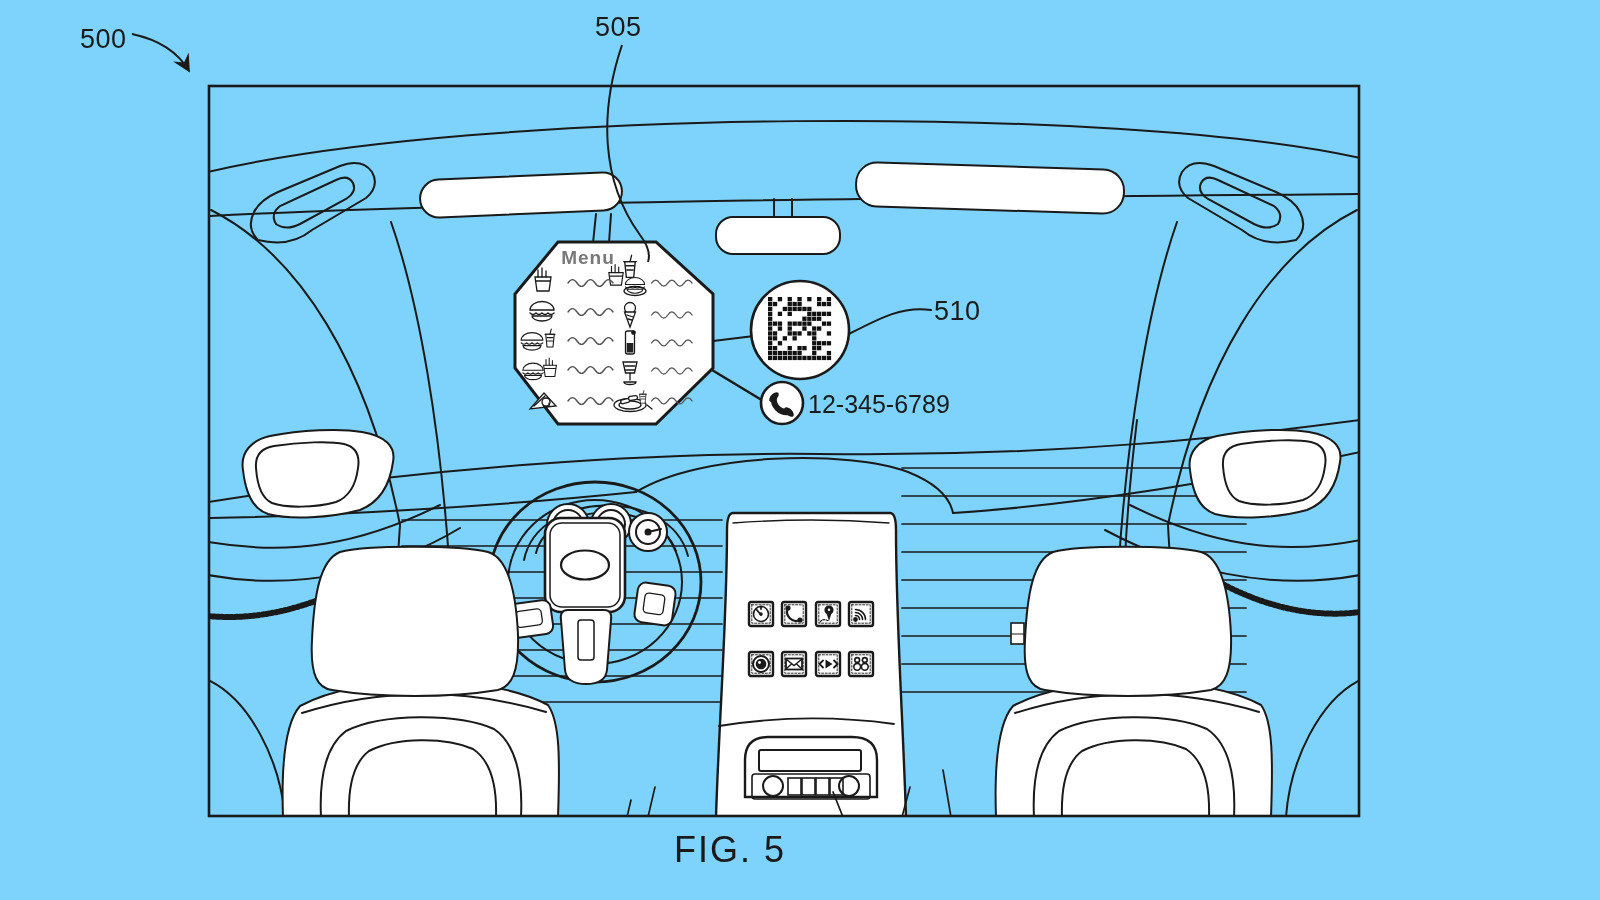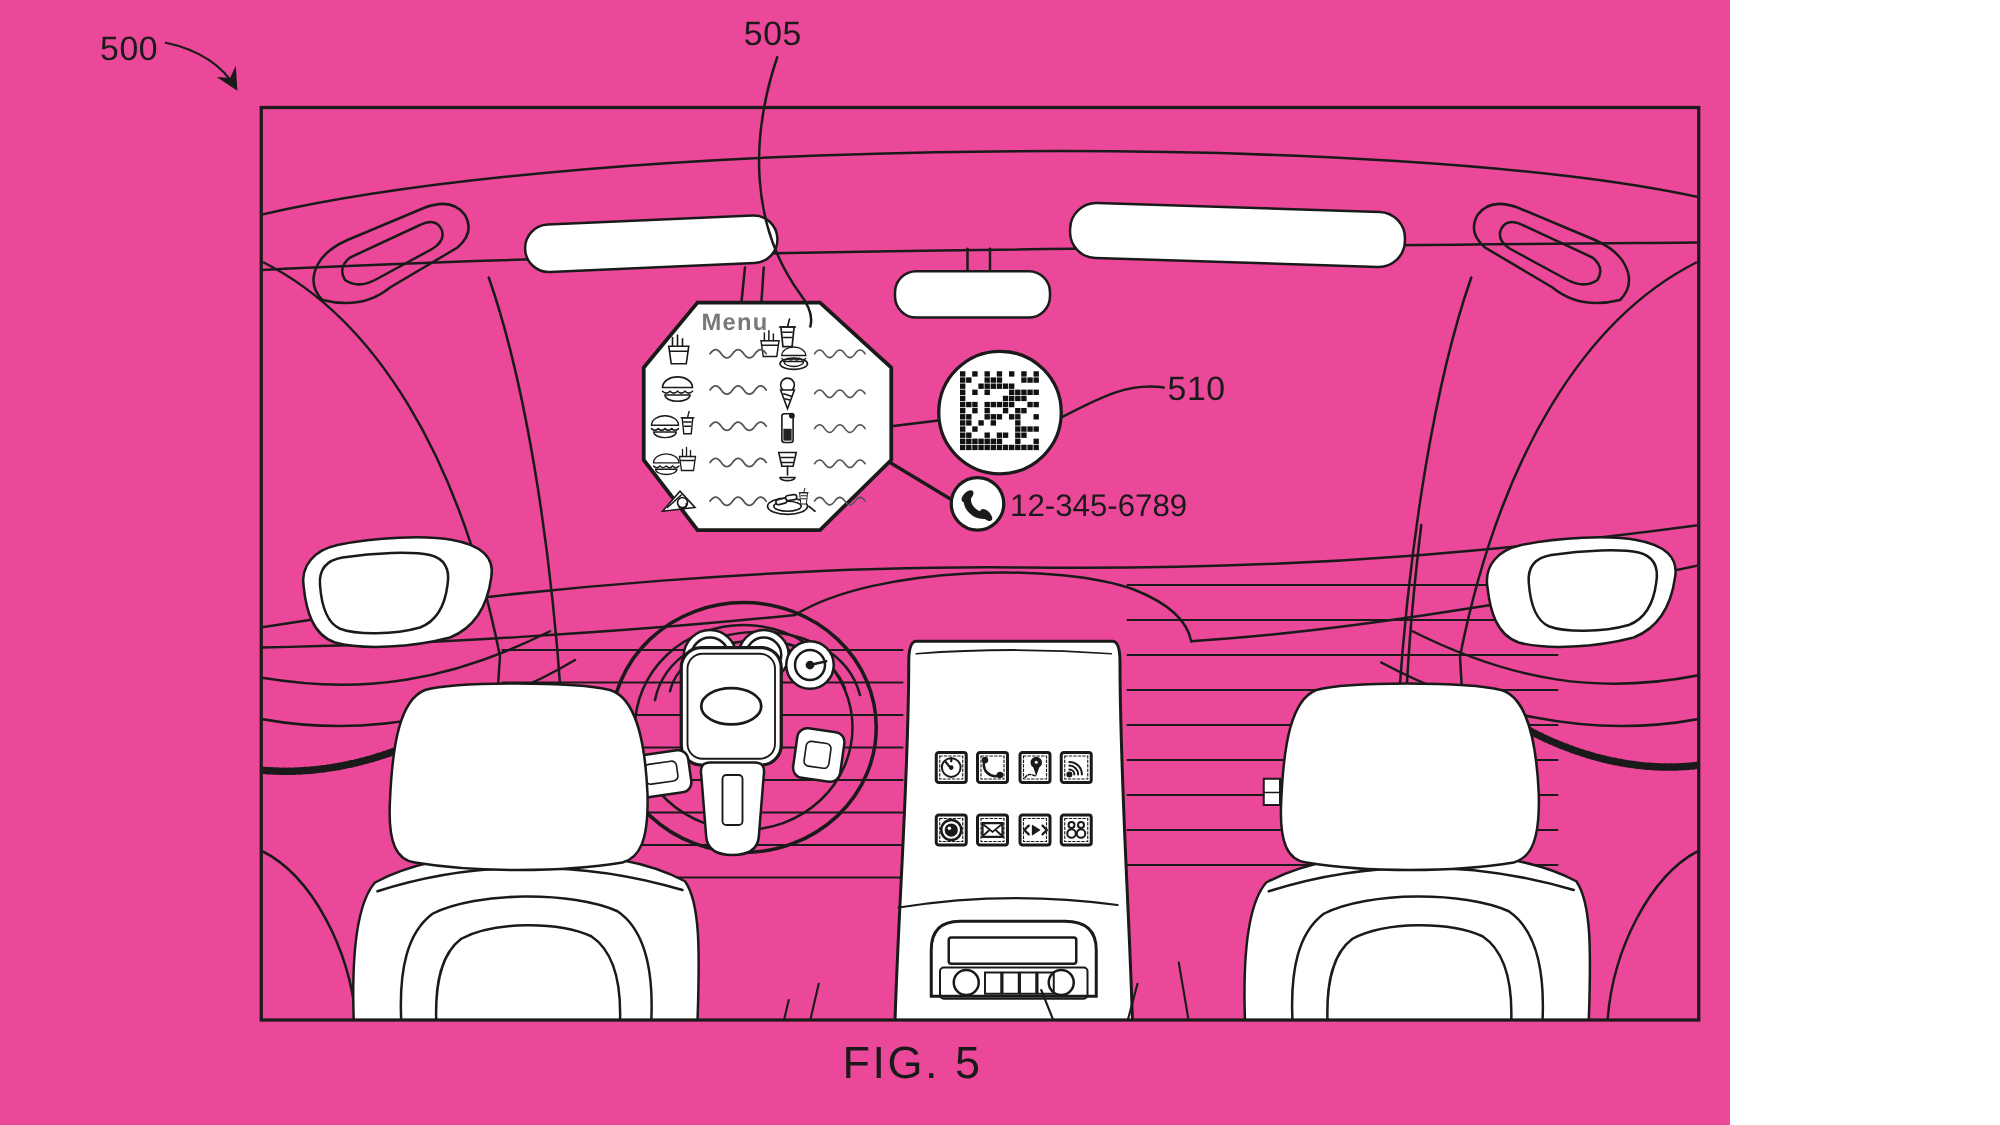"500" .stage { background: #ec4899 -> #7dd3fc; width: 1384px -> 1600px }
